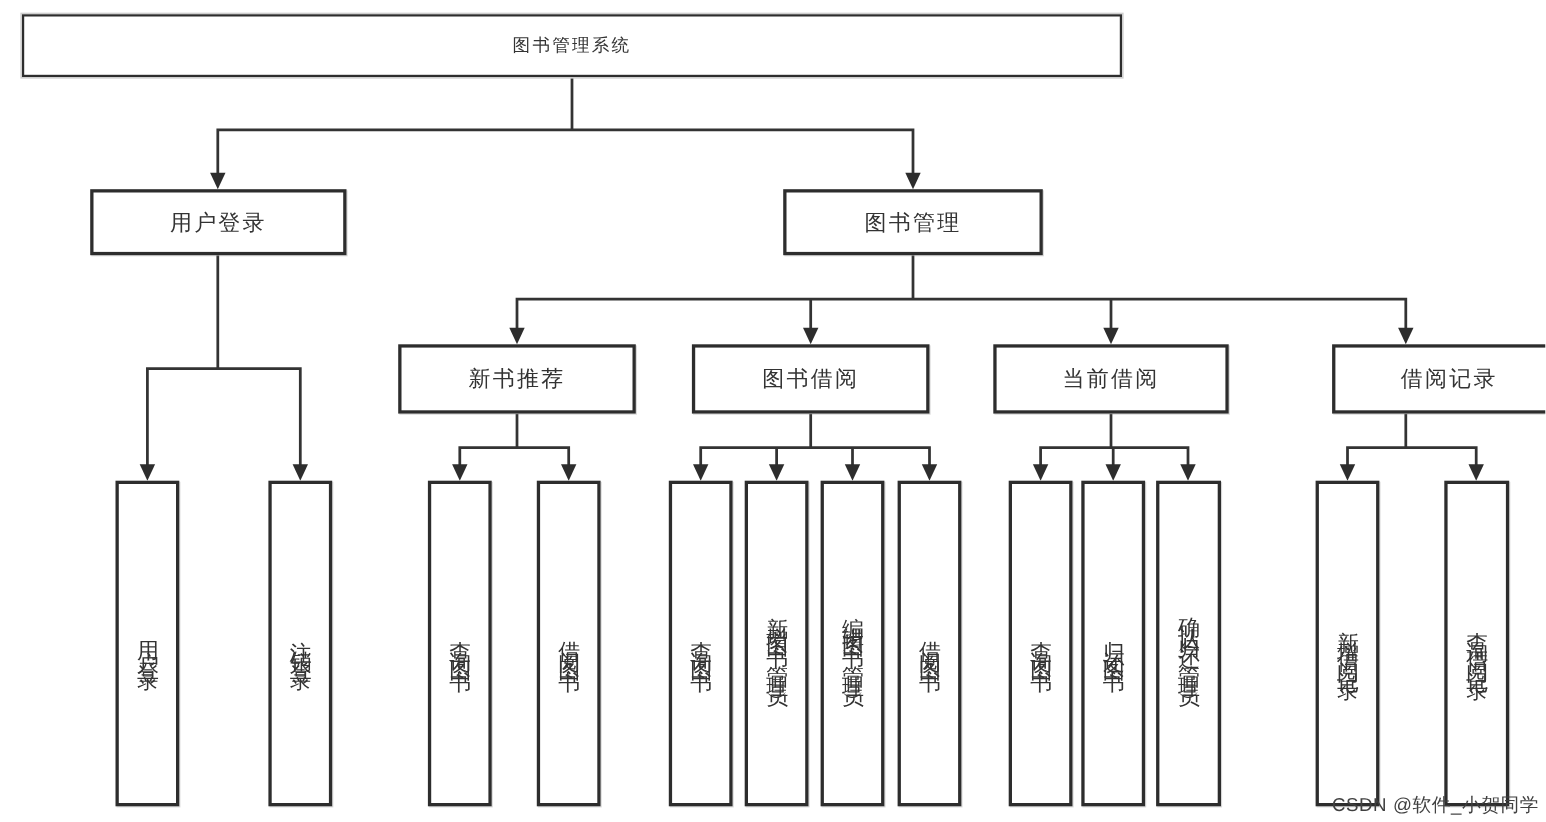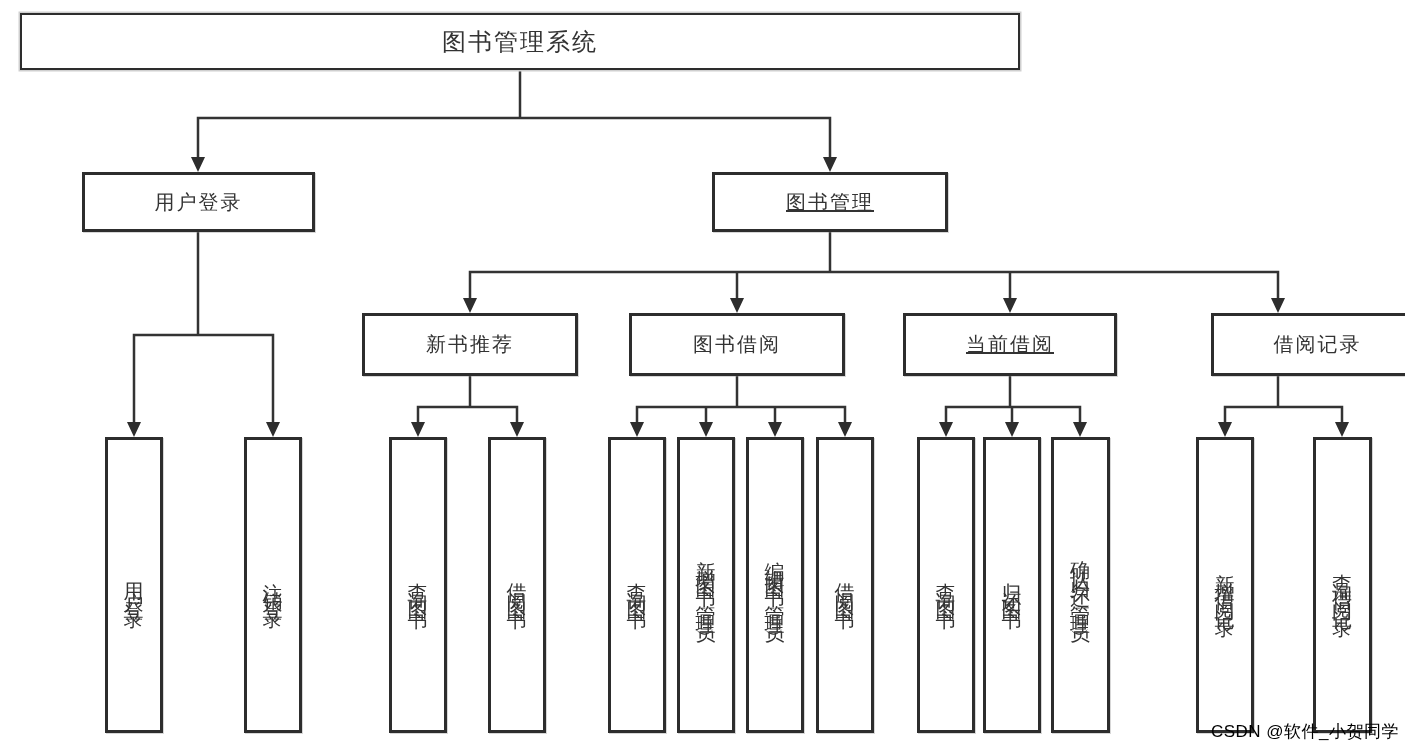"图书管理系统" .root-box { font-size: 24px -> 16px }
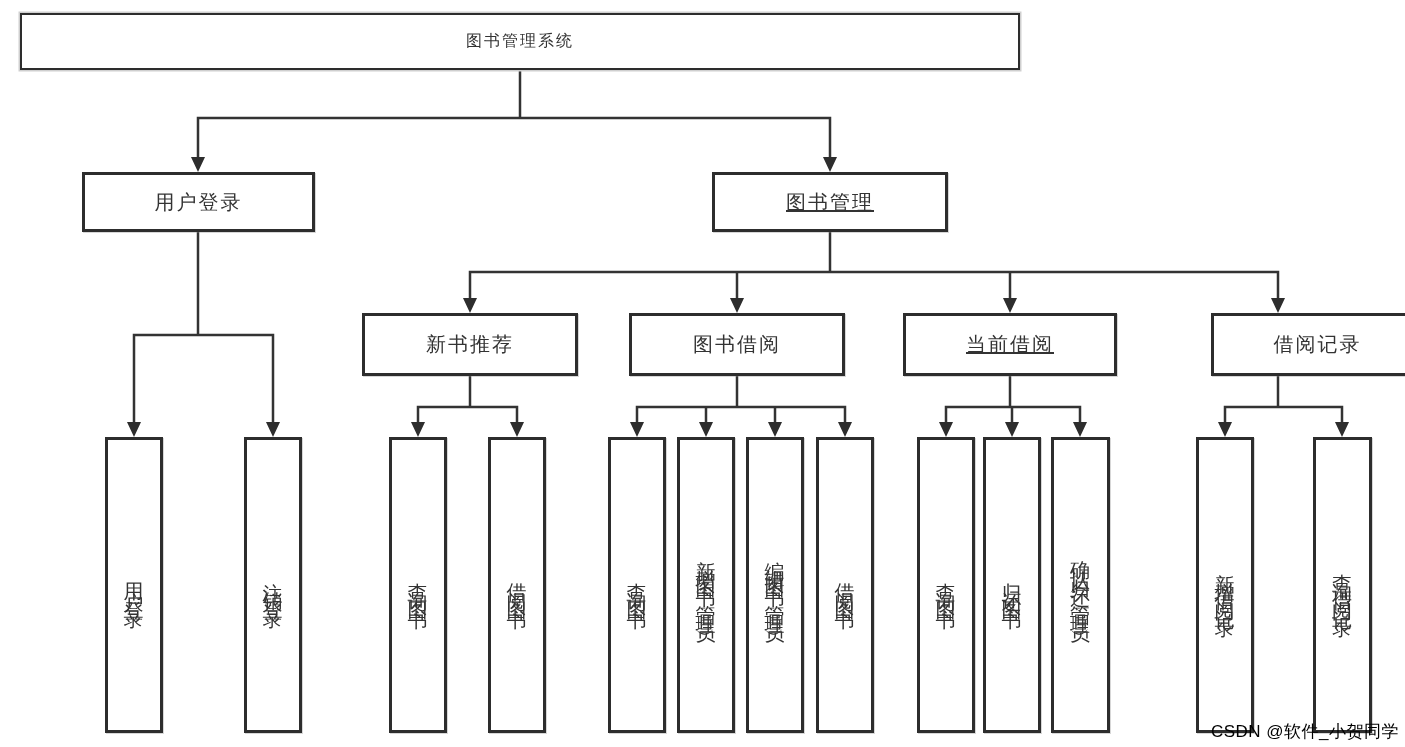"图书管理" div.box { text-decoration: underline -> none }
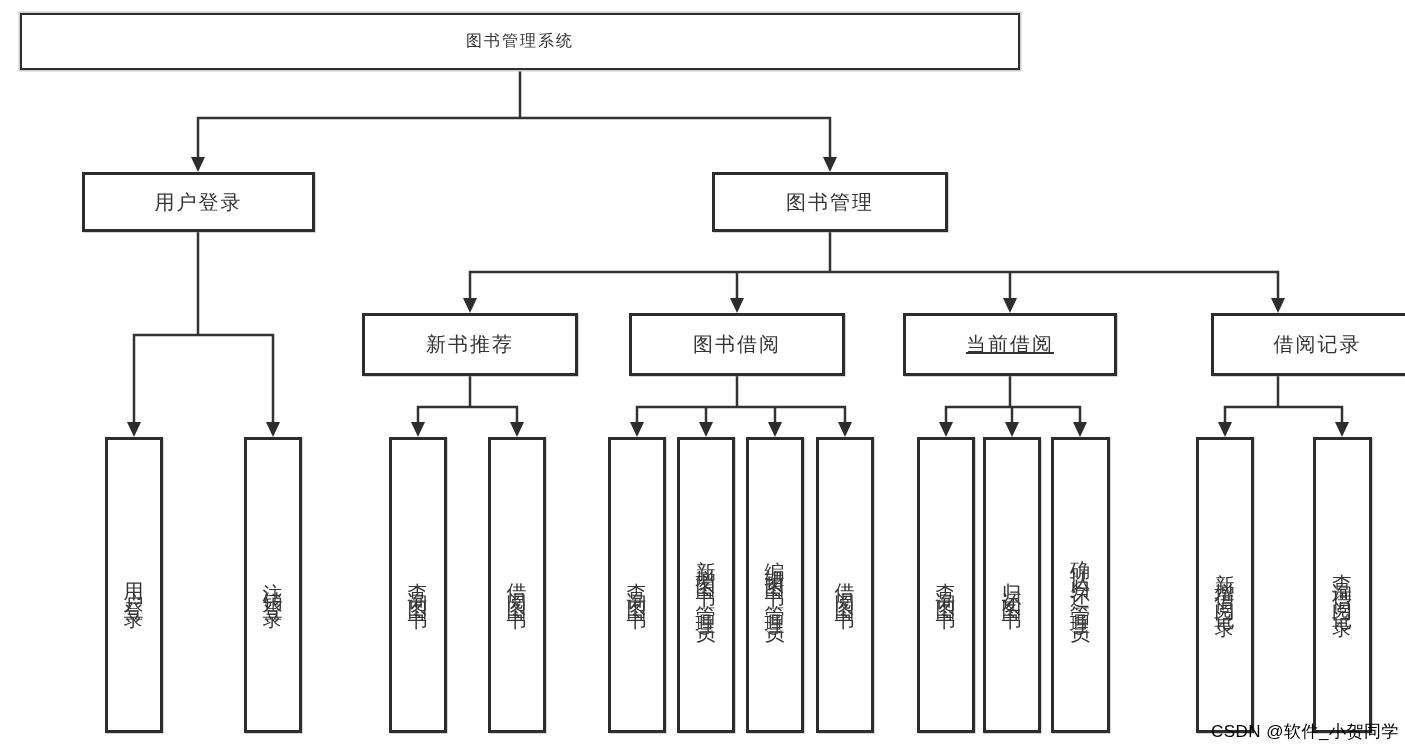"当前借阅" div.box { text-decoration: underline -> none }
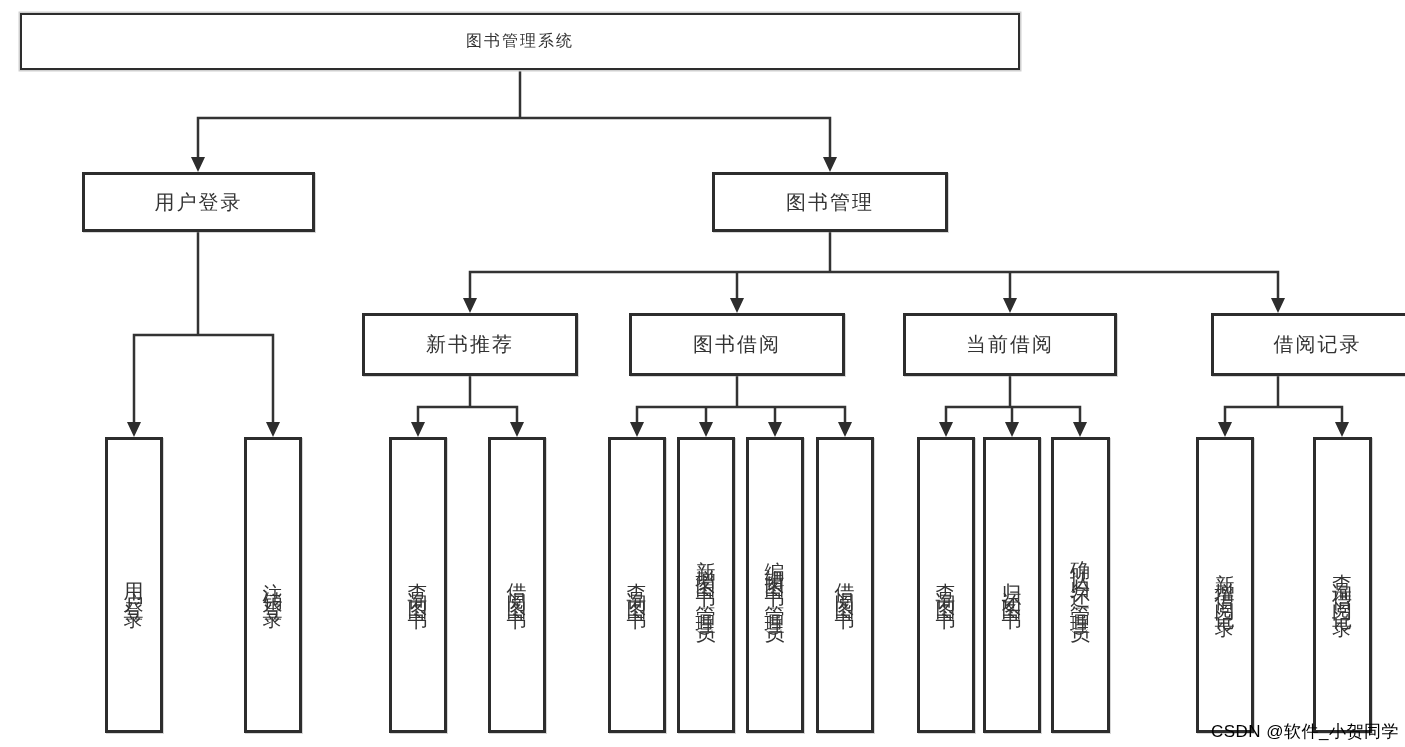"CSDN @软件_小贺同学" .watermark { color: #000000 -> #404040 }
